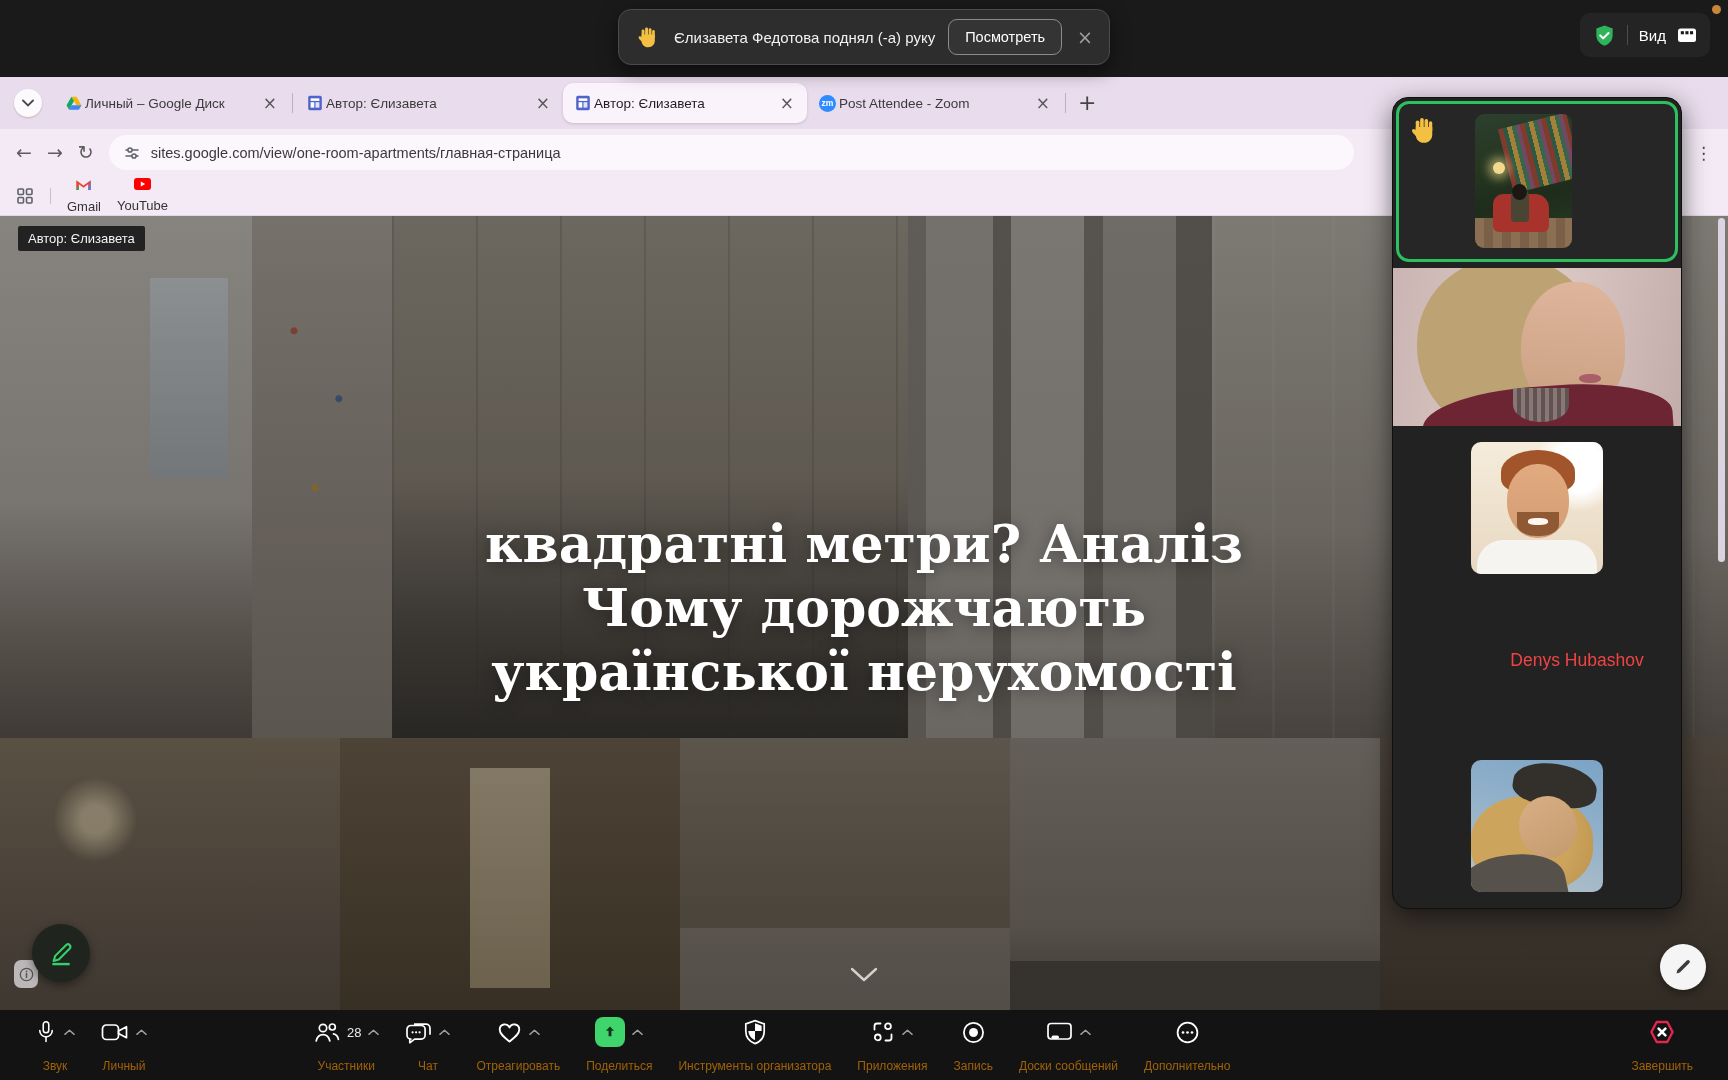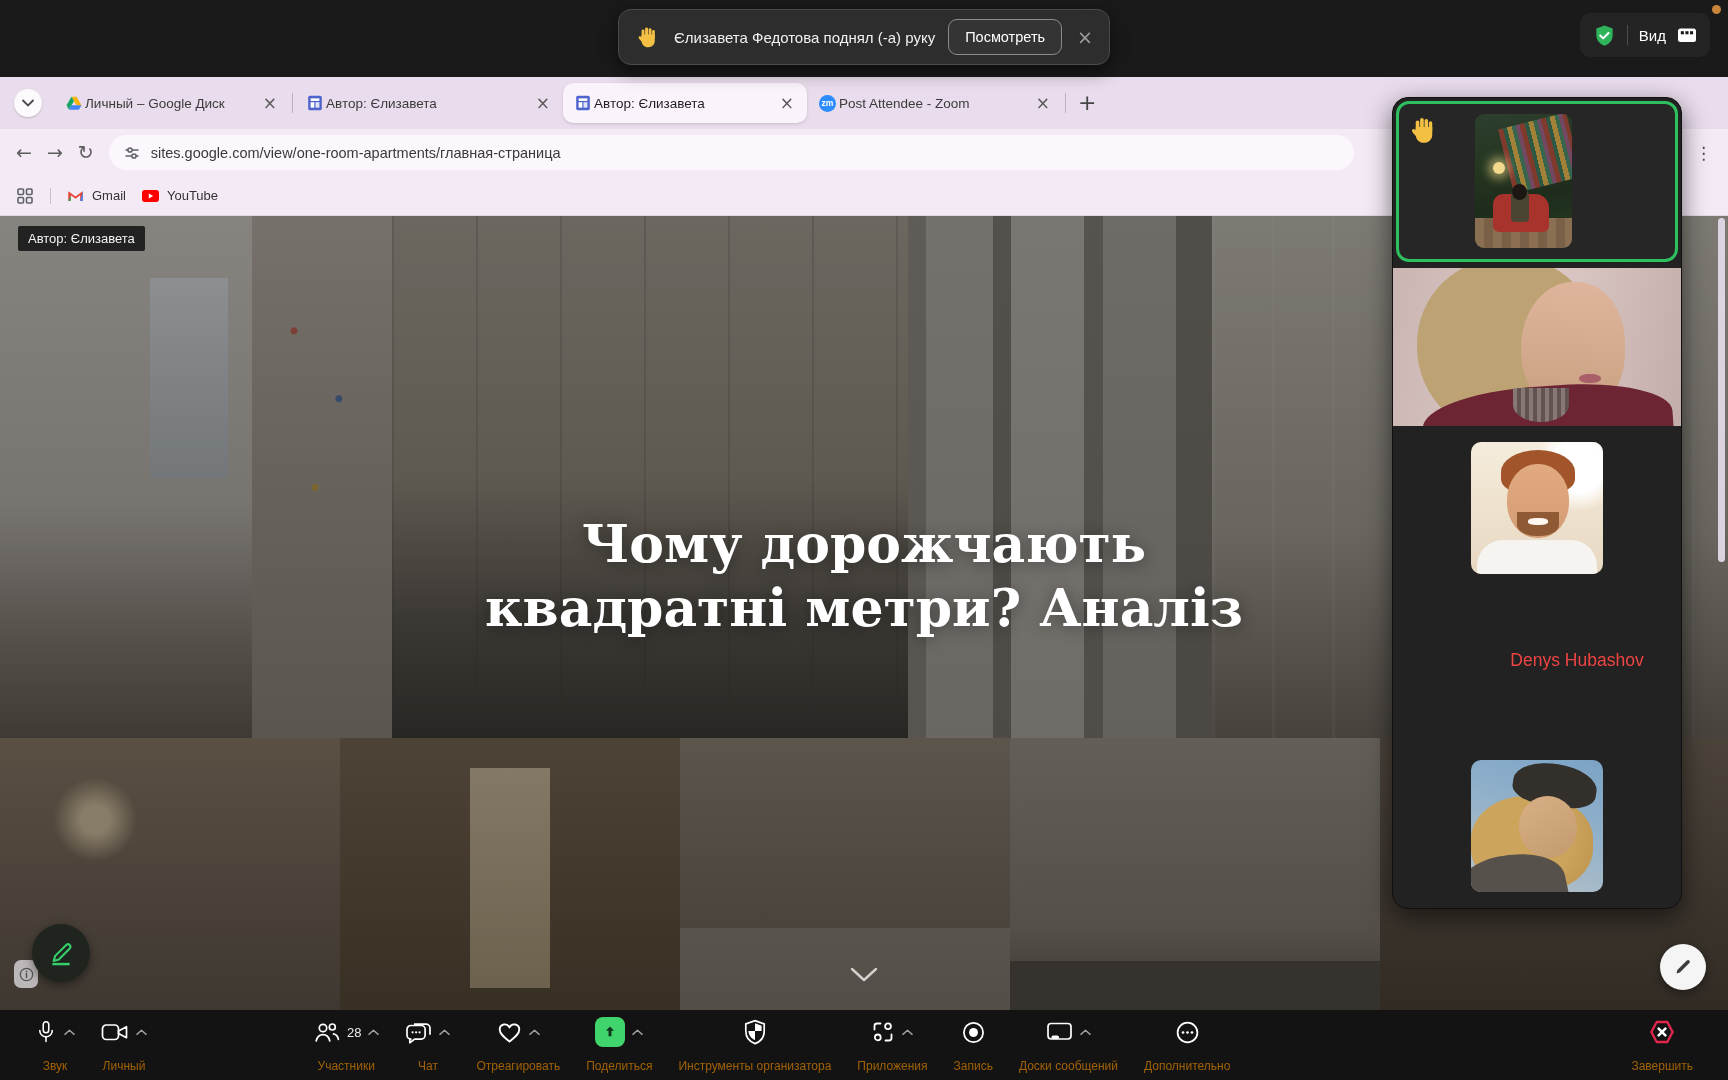"Gmail" .bm { flex-direction: none -> column }
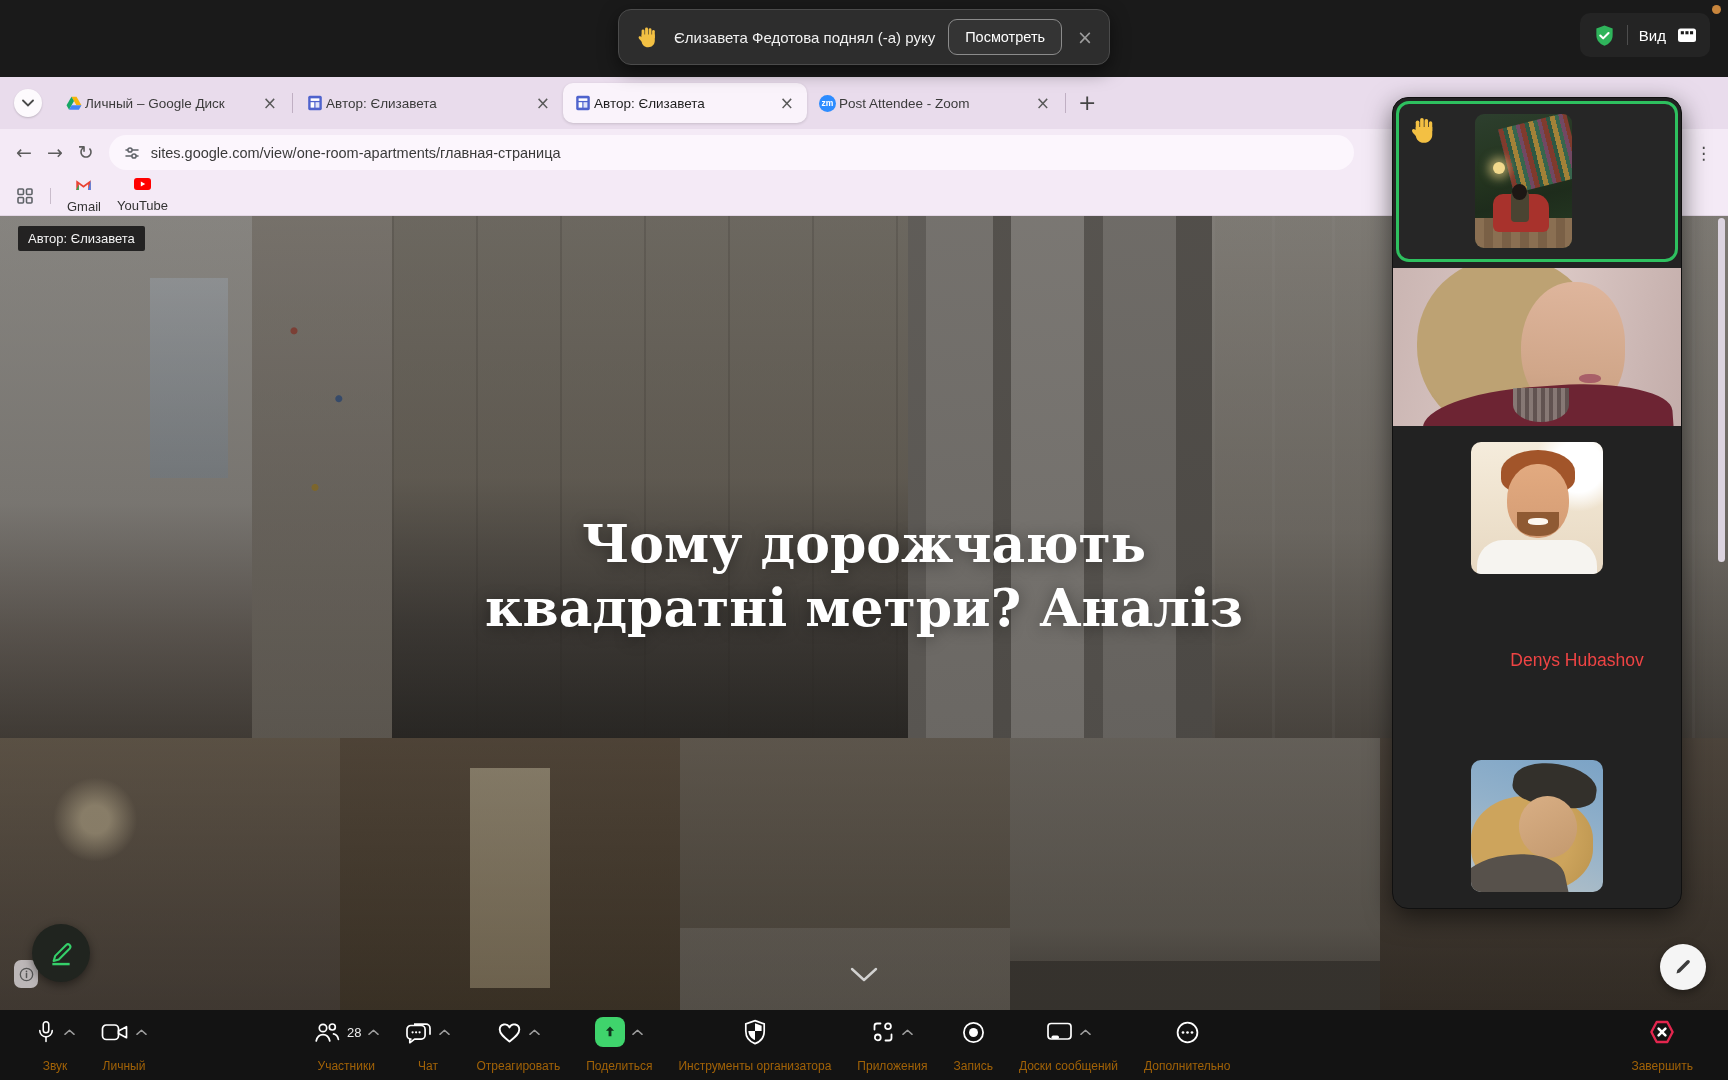"Чому дорожчають" div { order: before "квадратні метри? Аналіз" -> after "квадратні метри? Аналіз" }
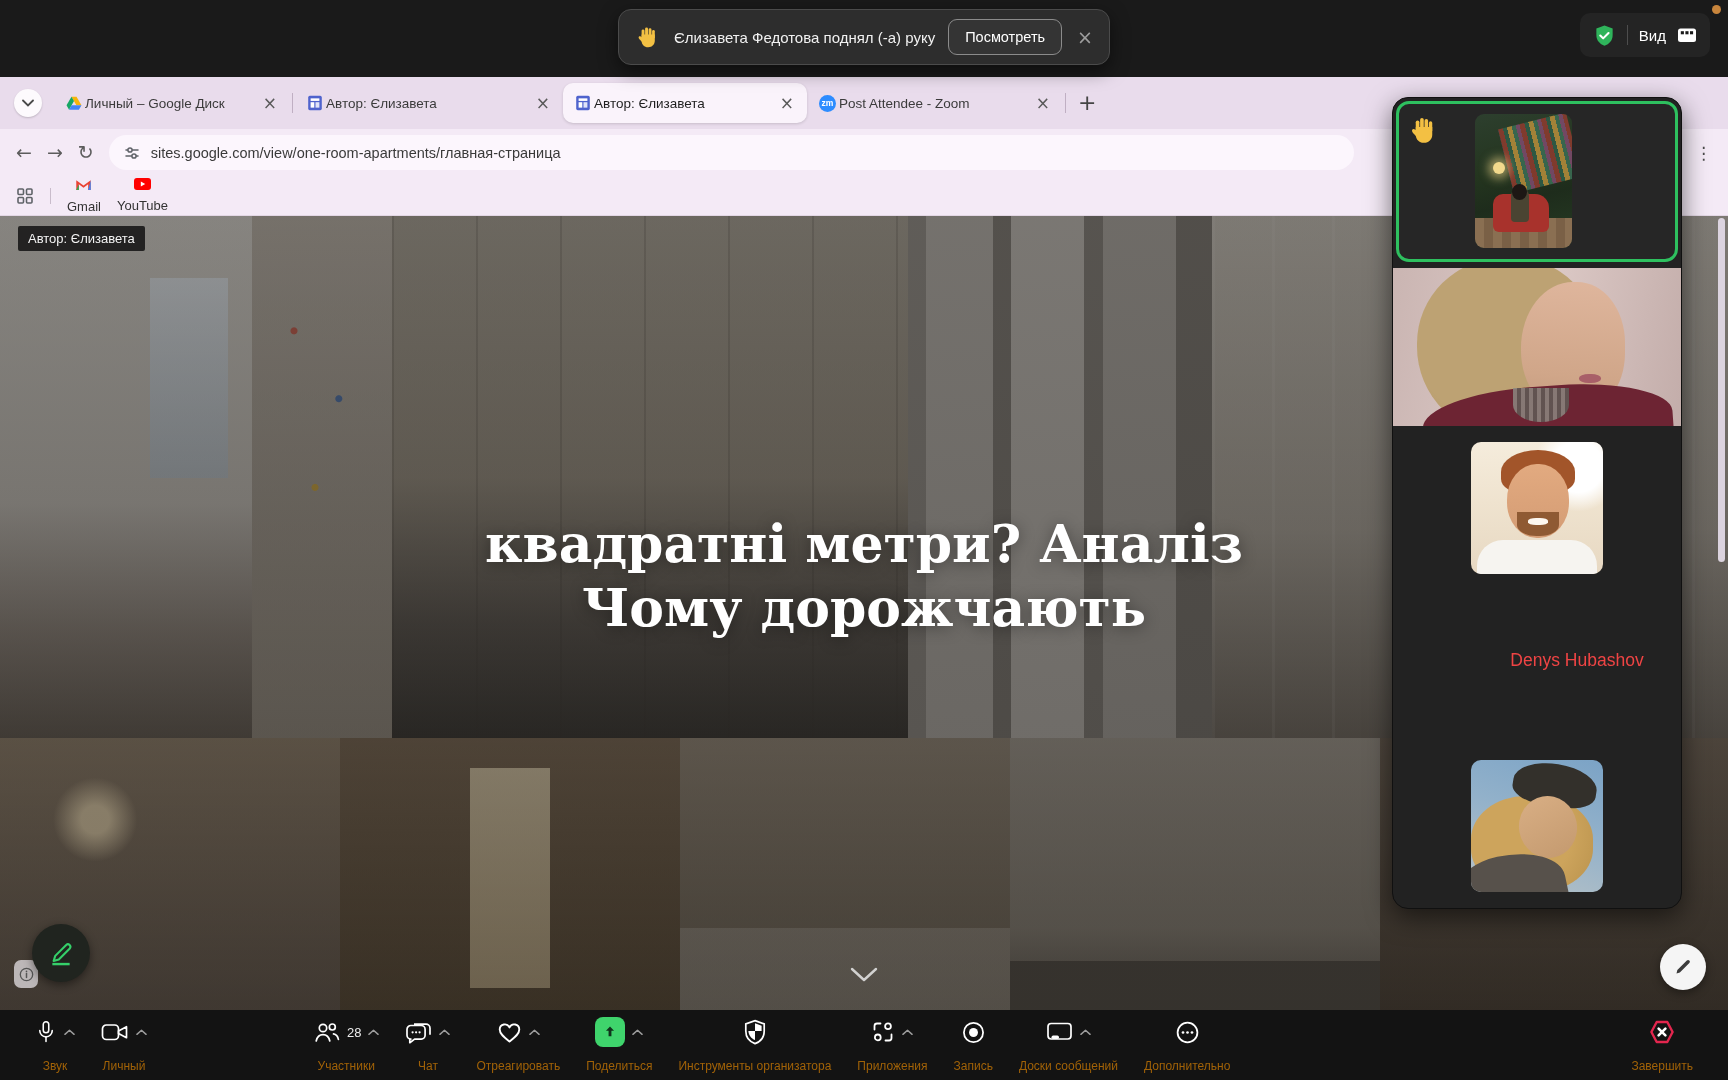"української нерухомості" div { html: none -> <div>української нерухомості</div> }
